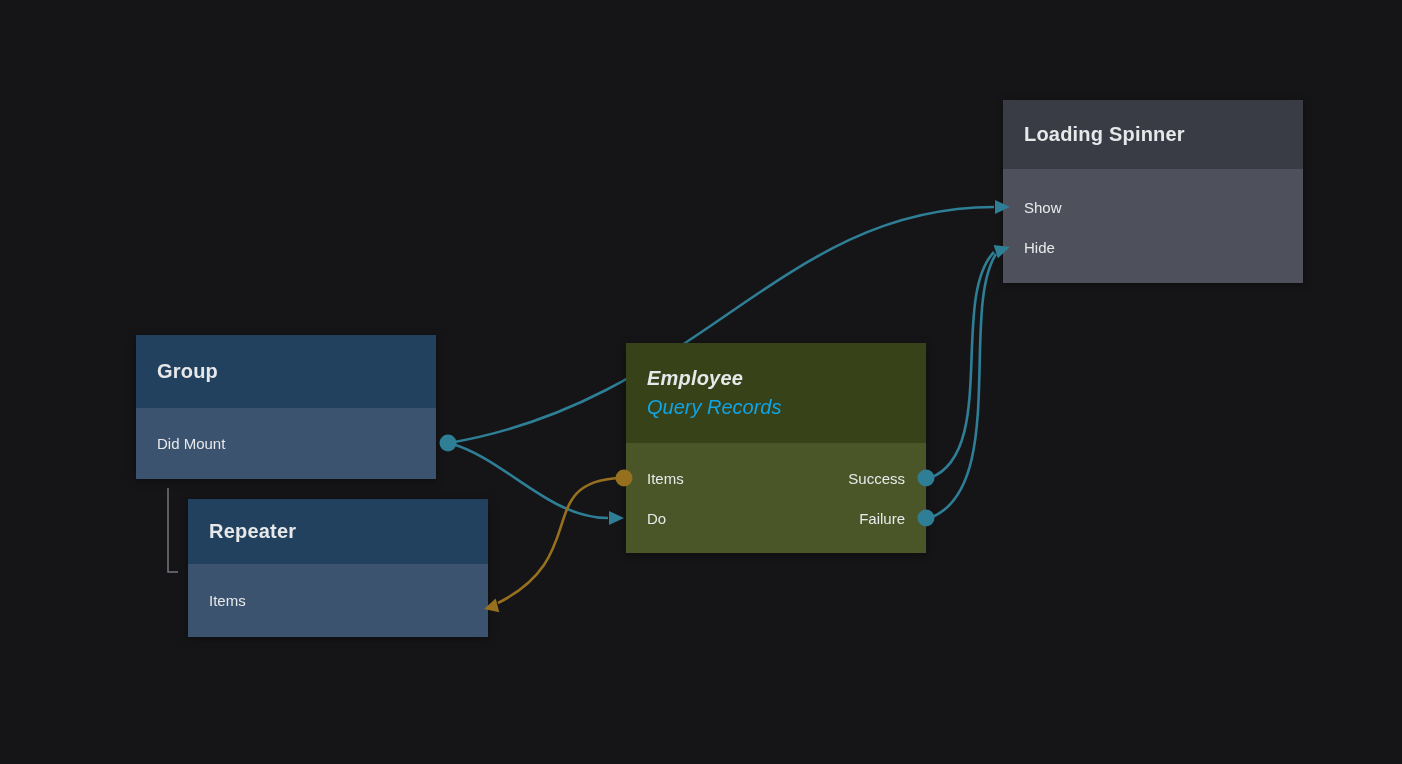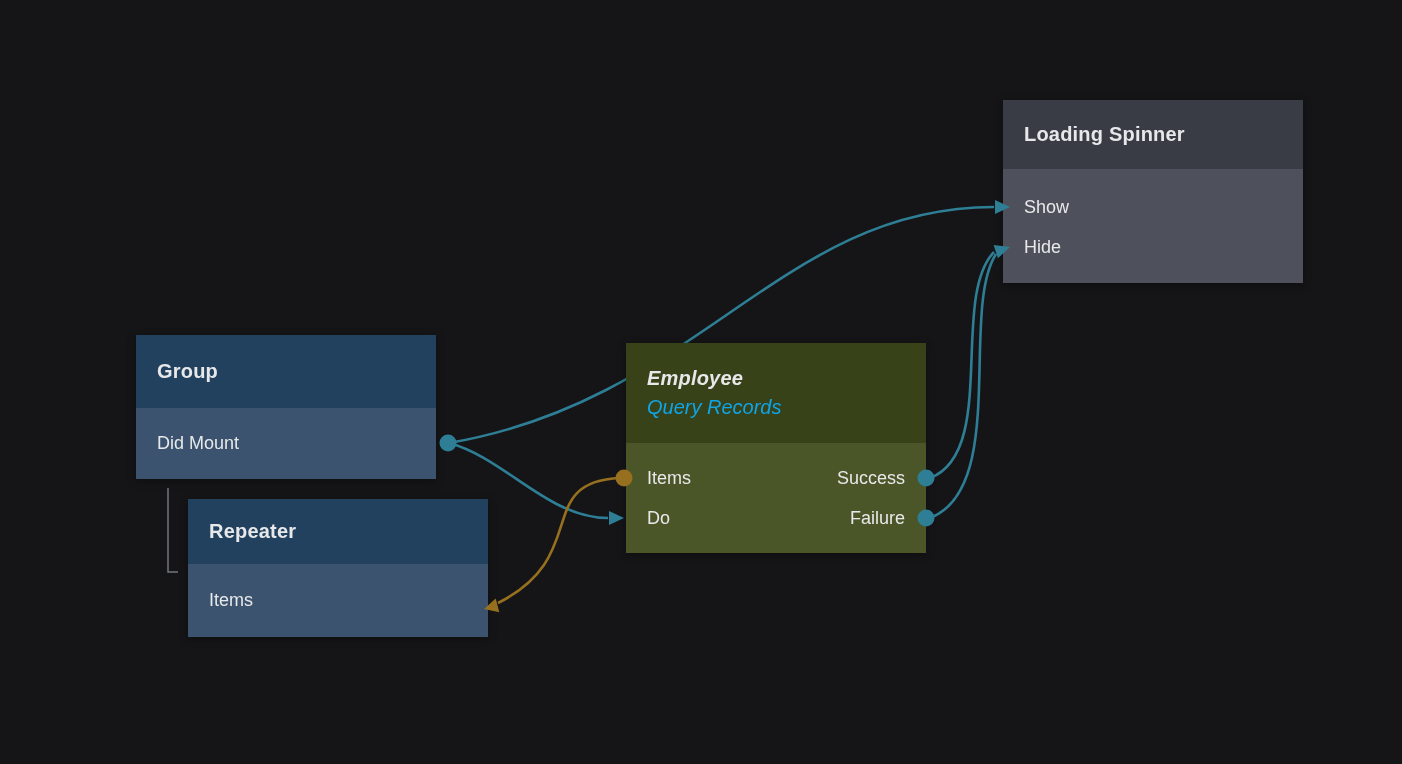"Show" .port-row { font-size: 18px -> 15px }
